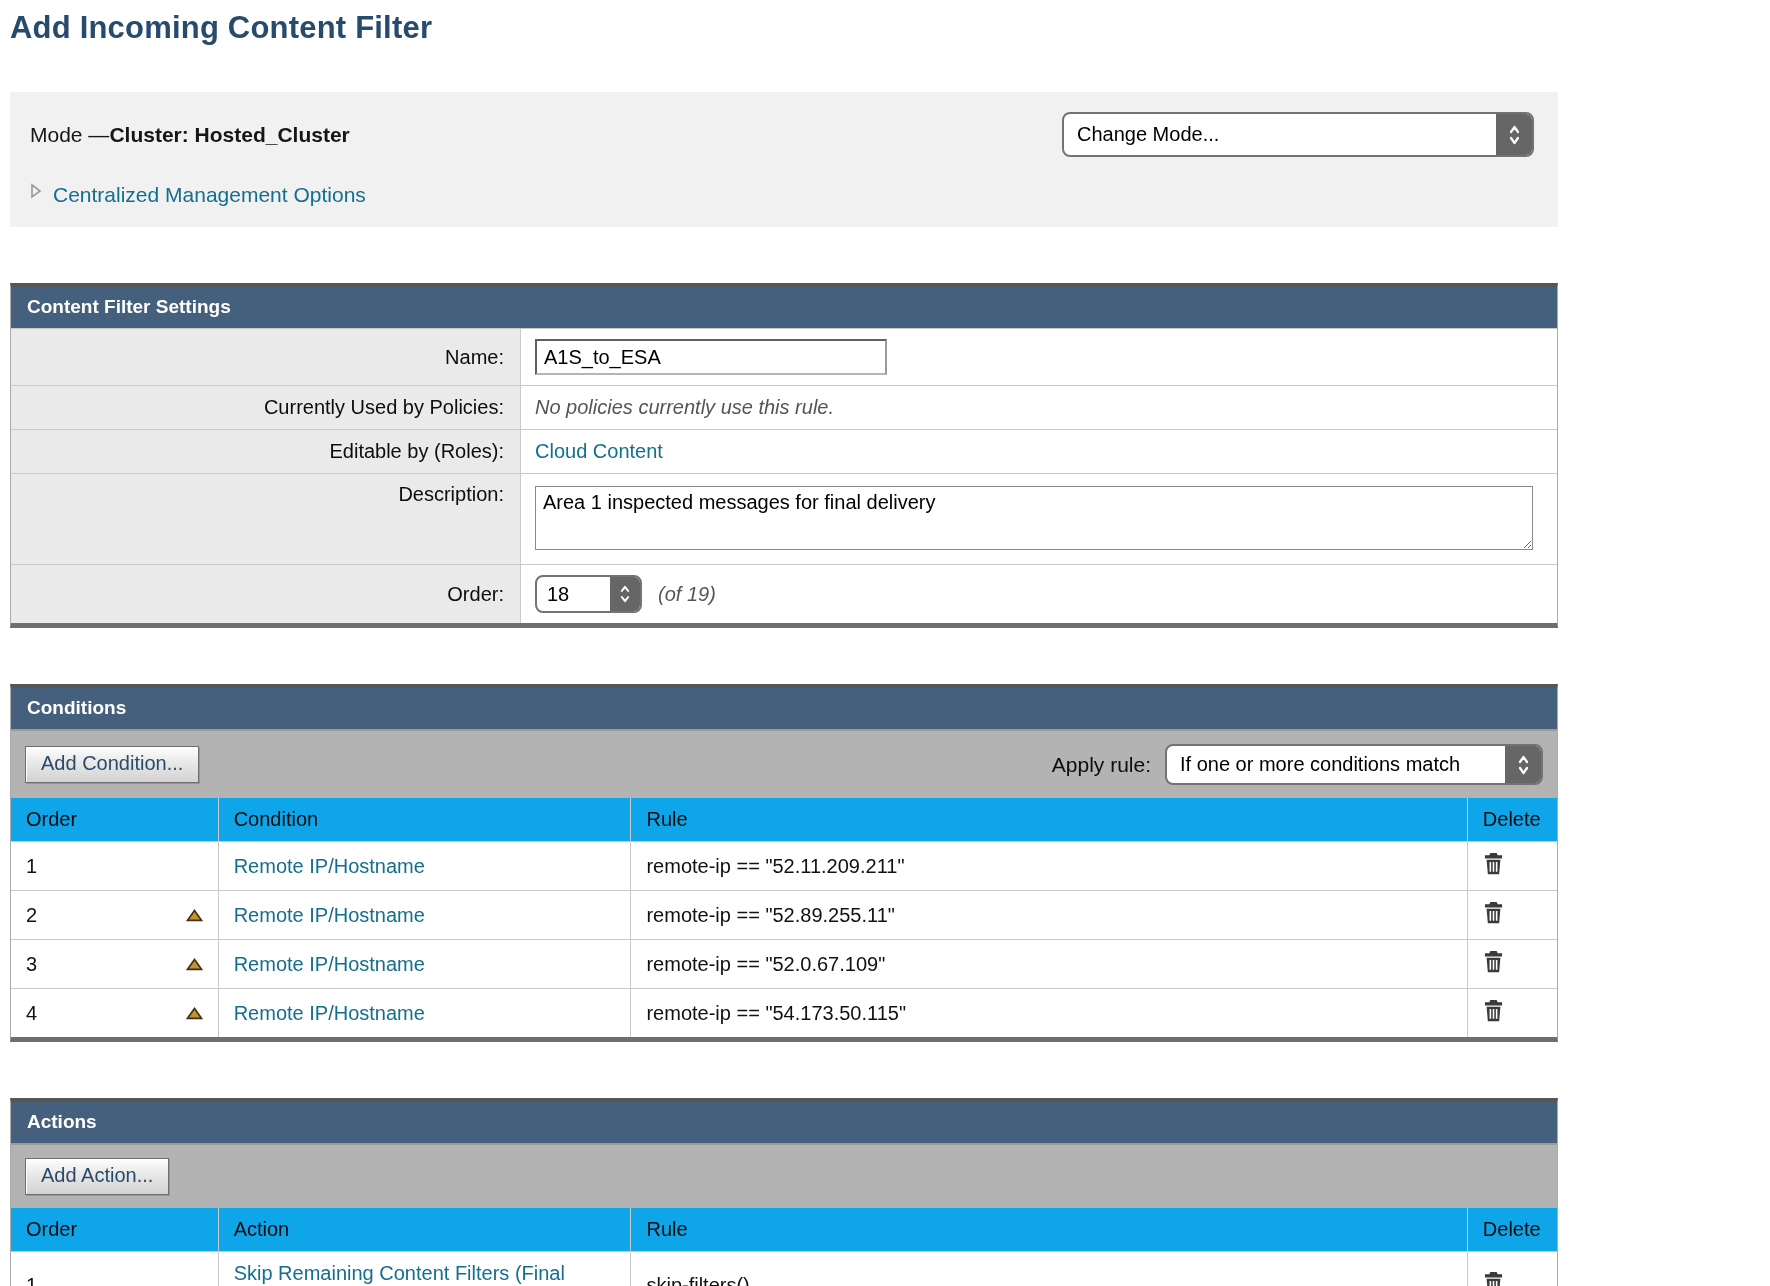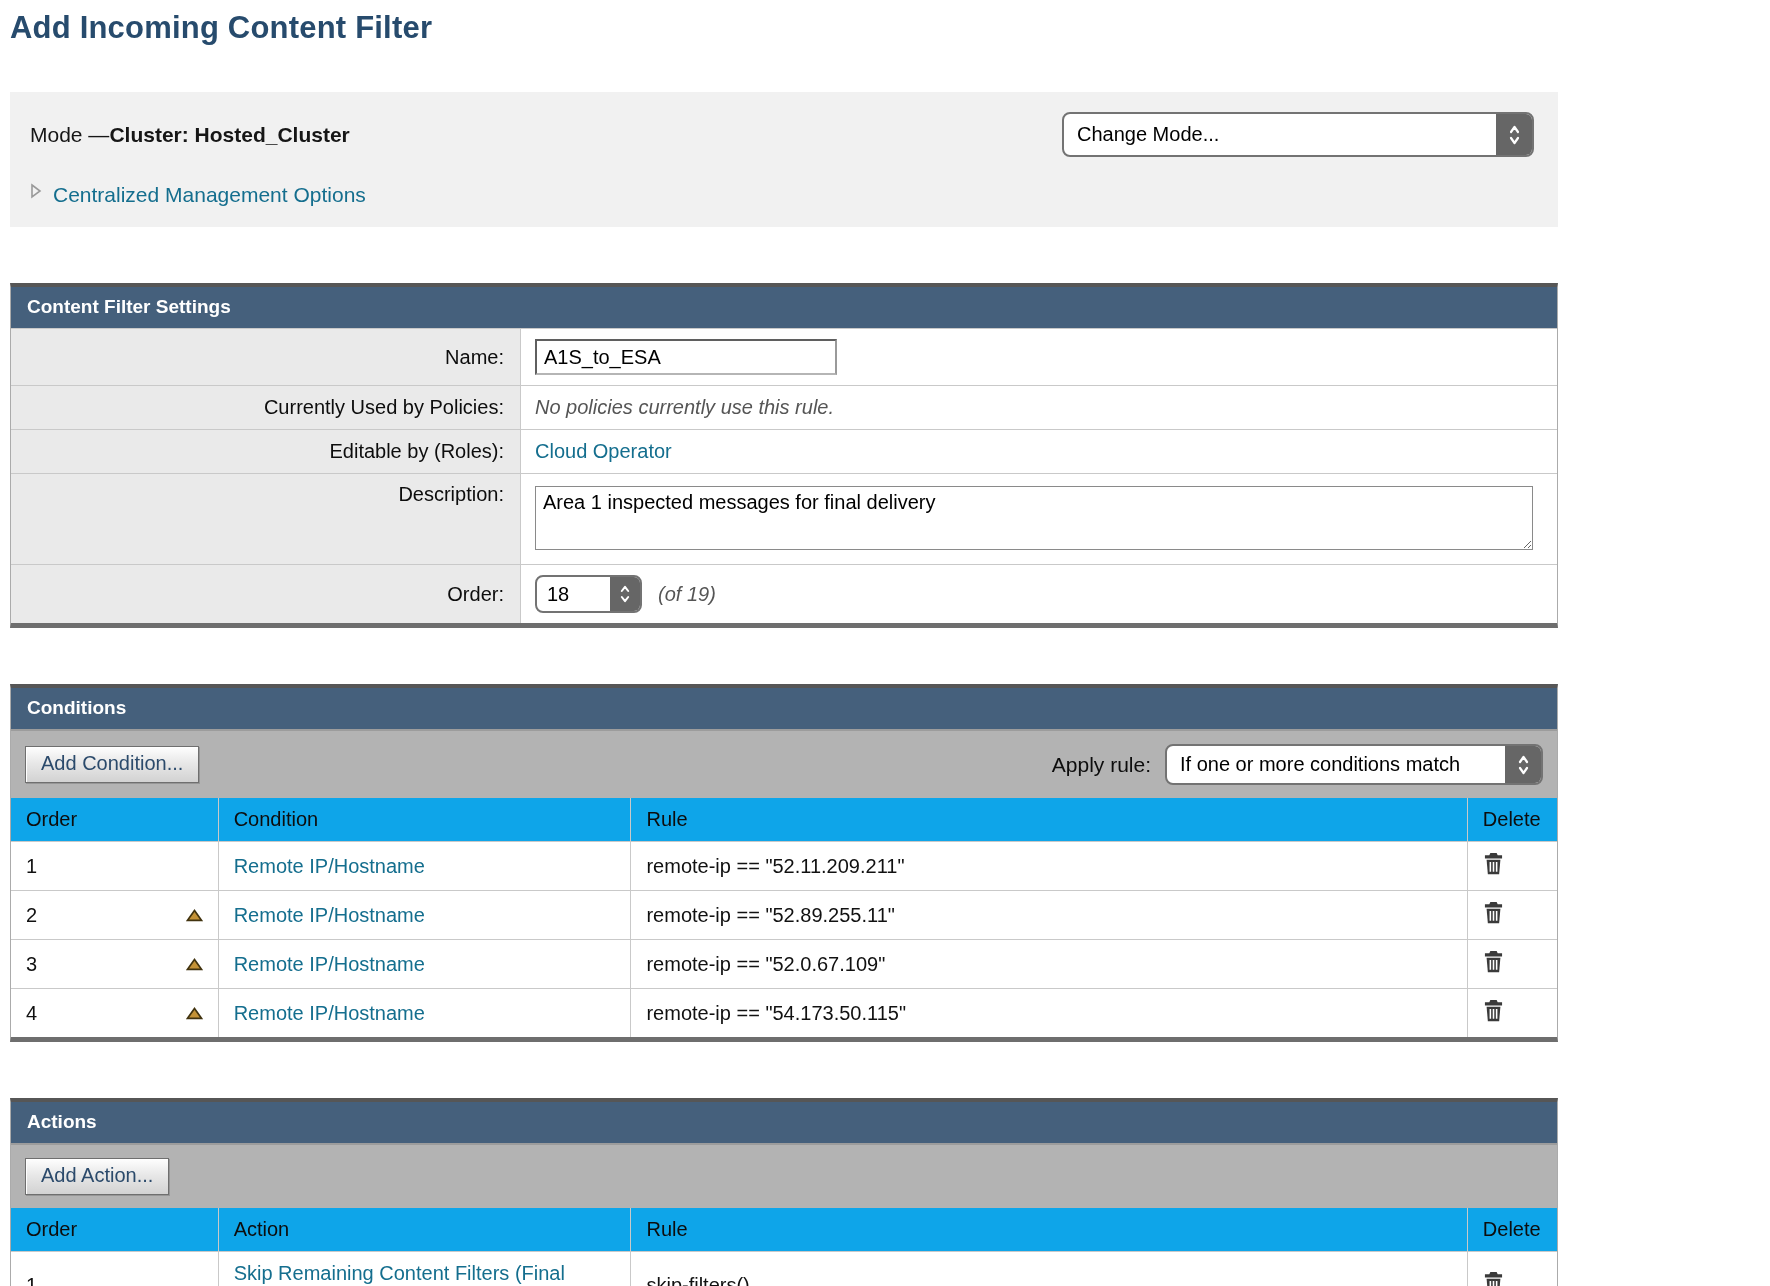"A1S_to_ESA" .name-input { width: 302px -> 352px }
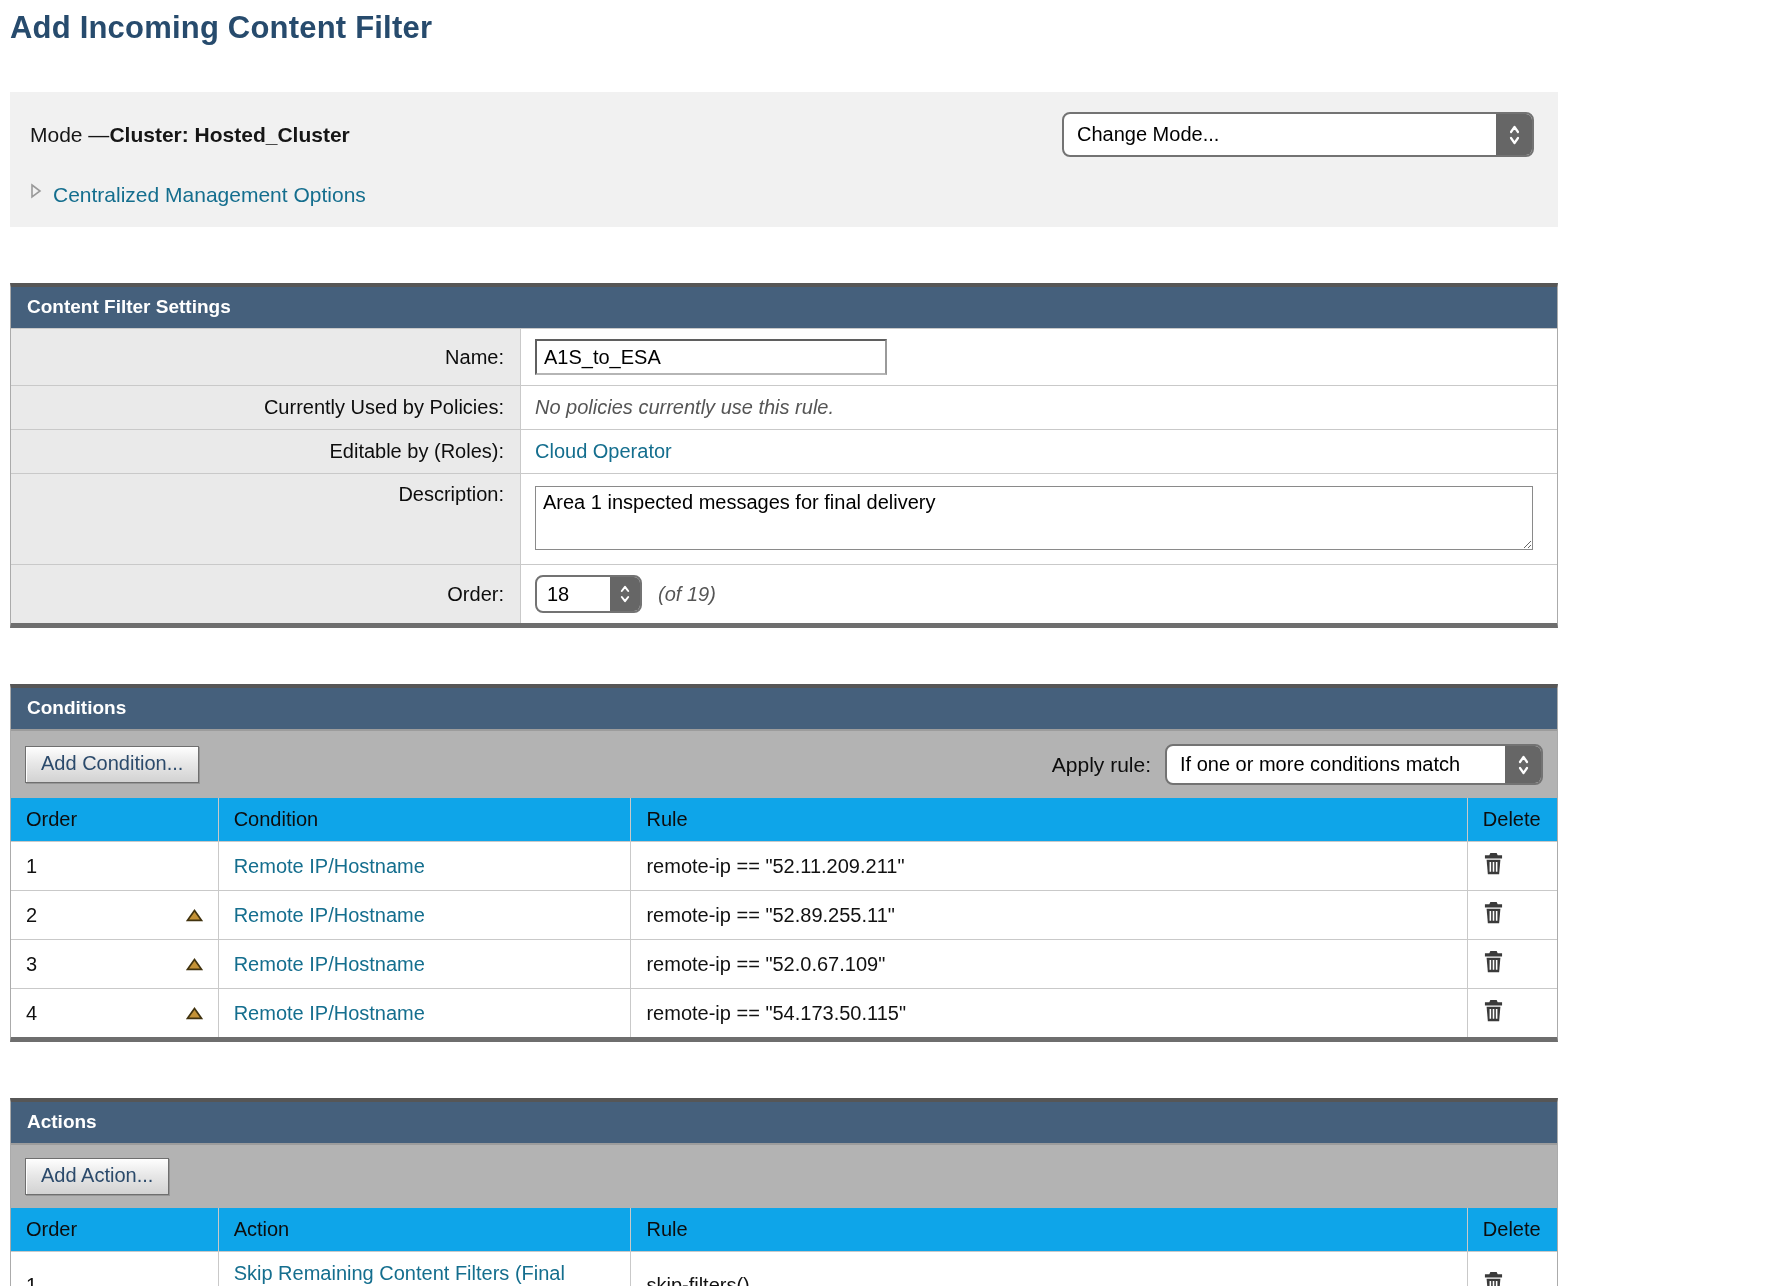"Cloud Operator" a.link { text: Operator -> Content }
